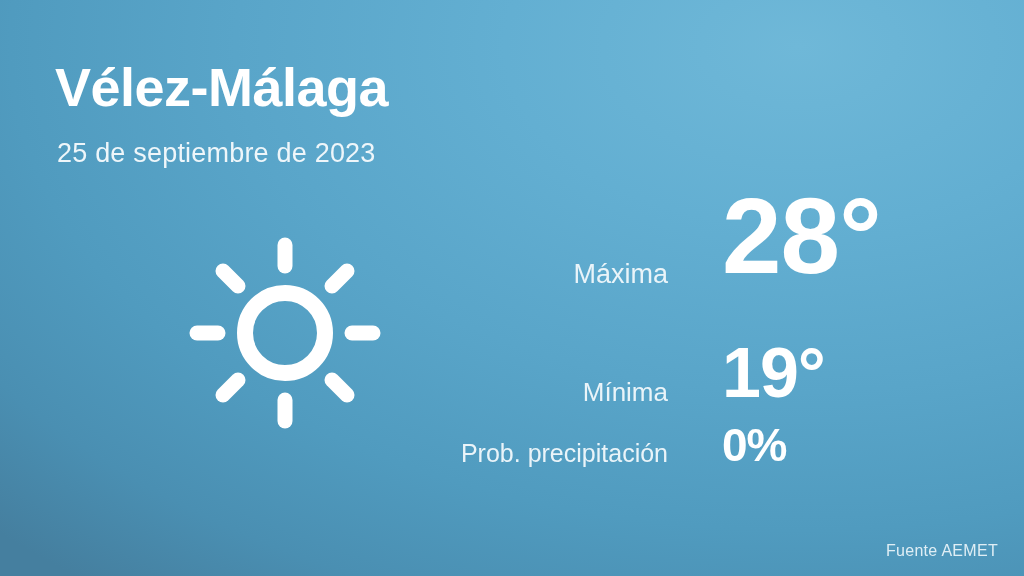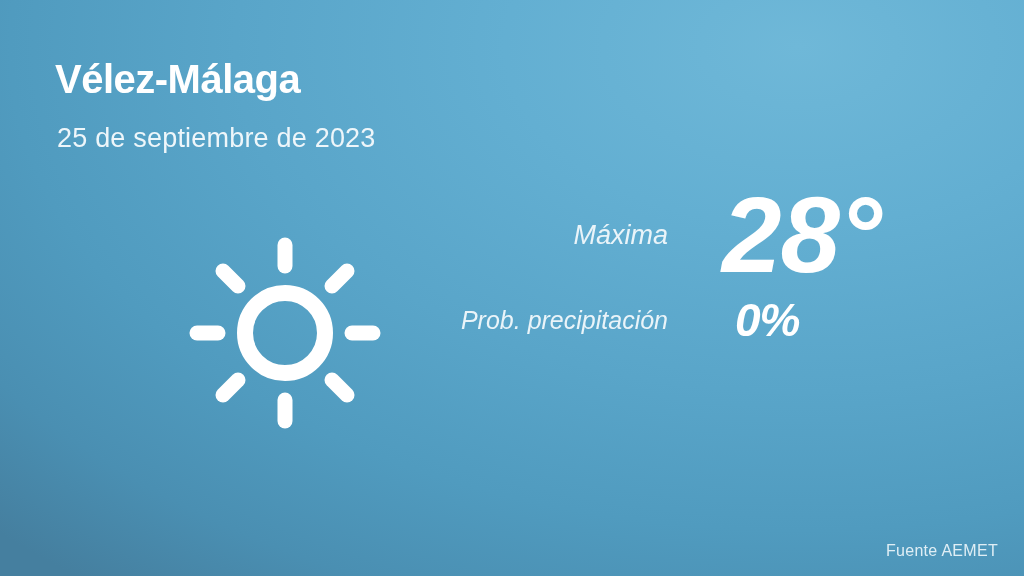"Vélez-Málaga" #city-title { font-size: 40px -> 54px }
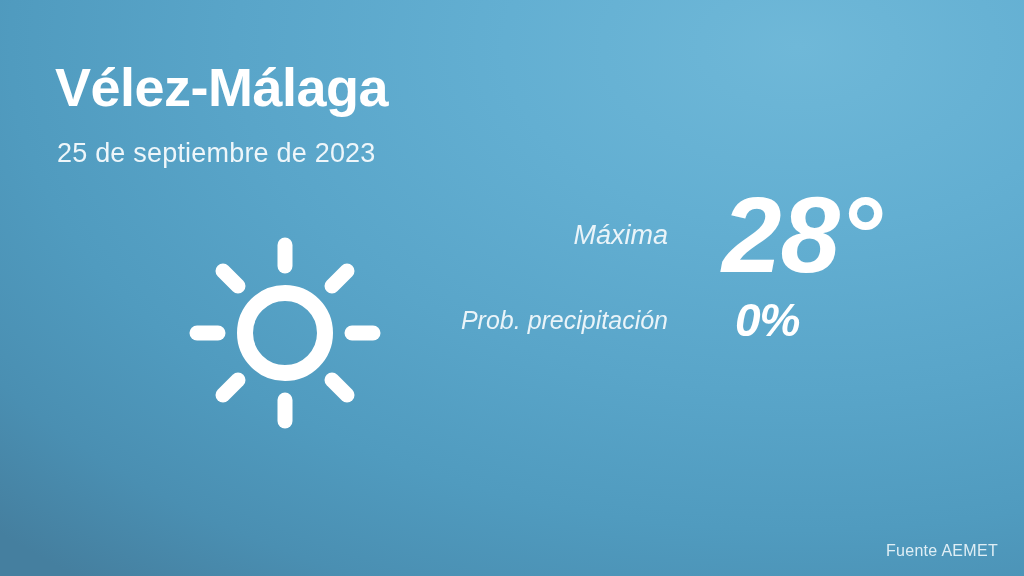"Máxima" .reading-row { align-items: center -> flex-end; font-style: italic -> none }
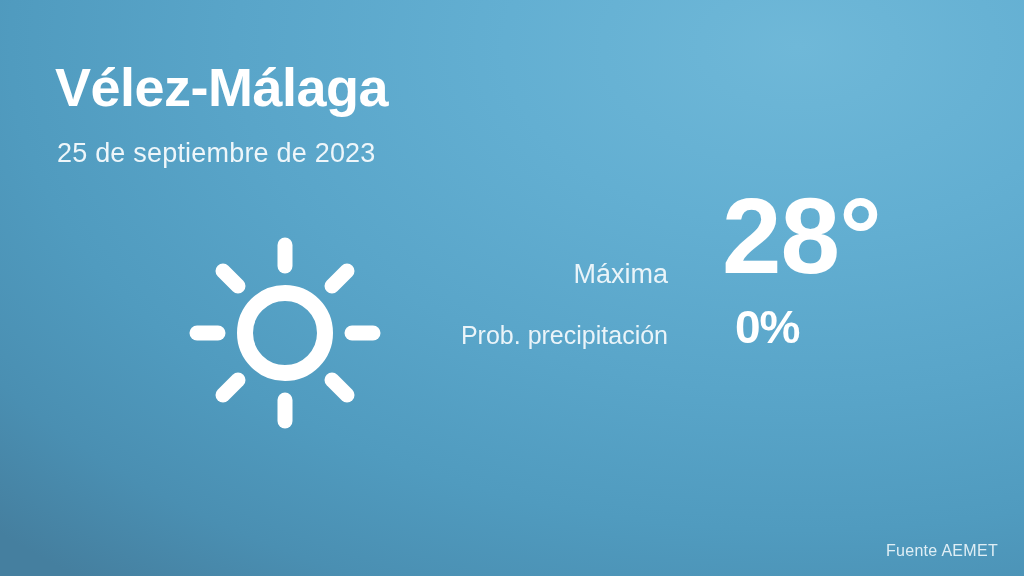"Mínima" div.reading-row { html: none -> <div> <div>Mínima</div> <div>19°</div> </div> }
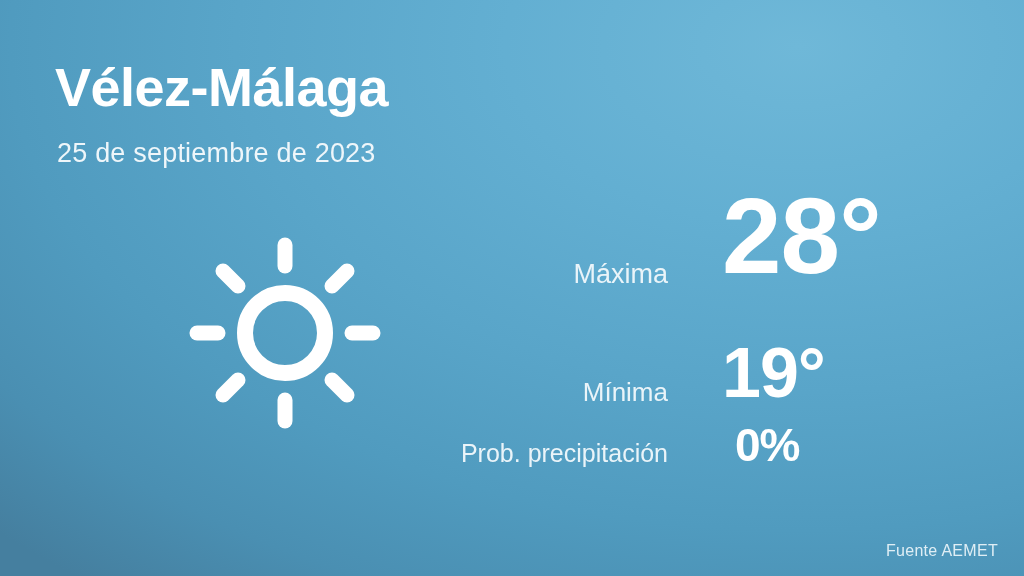"Prob. precipitación" #row-precip { gap: 13px -> none }
